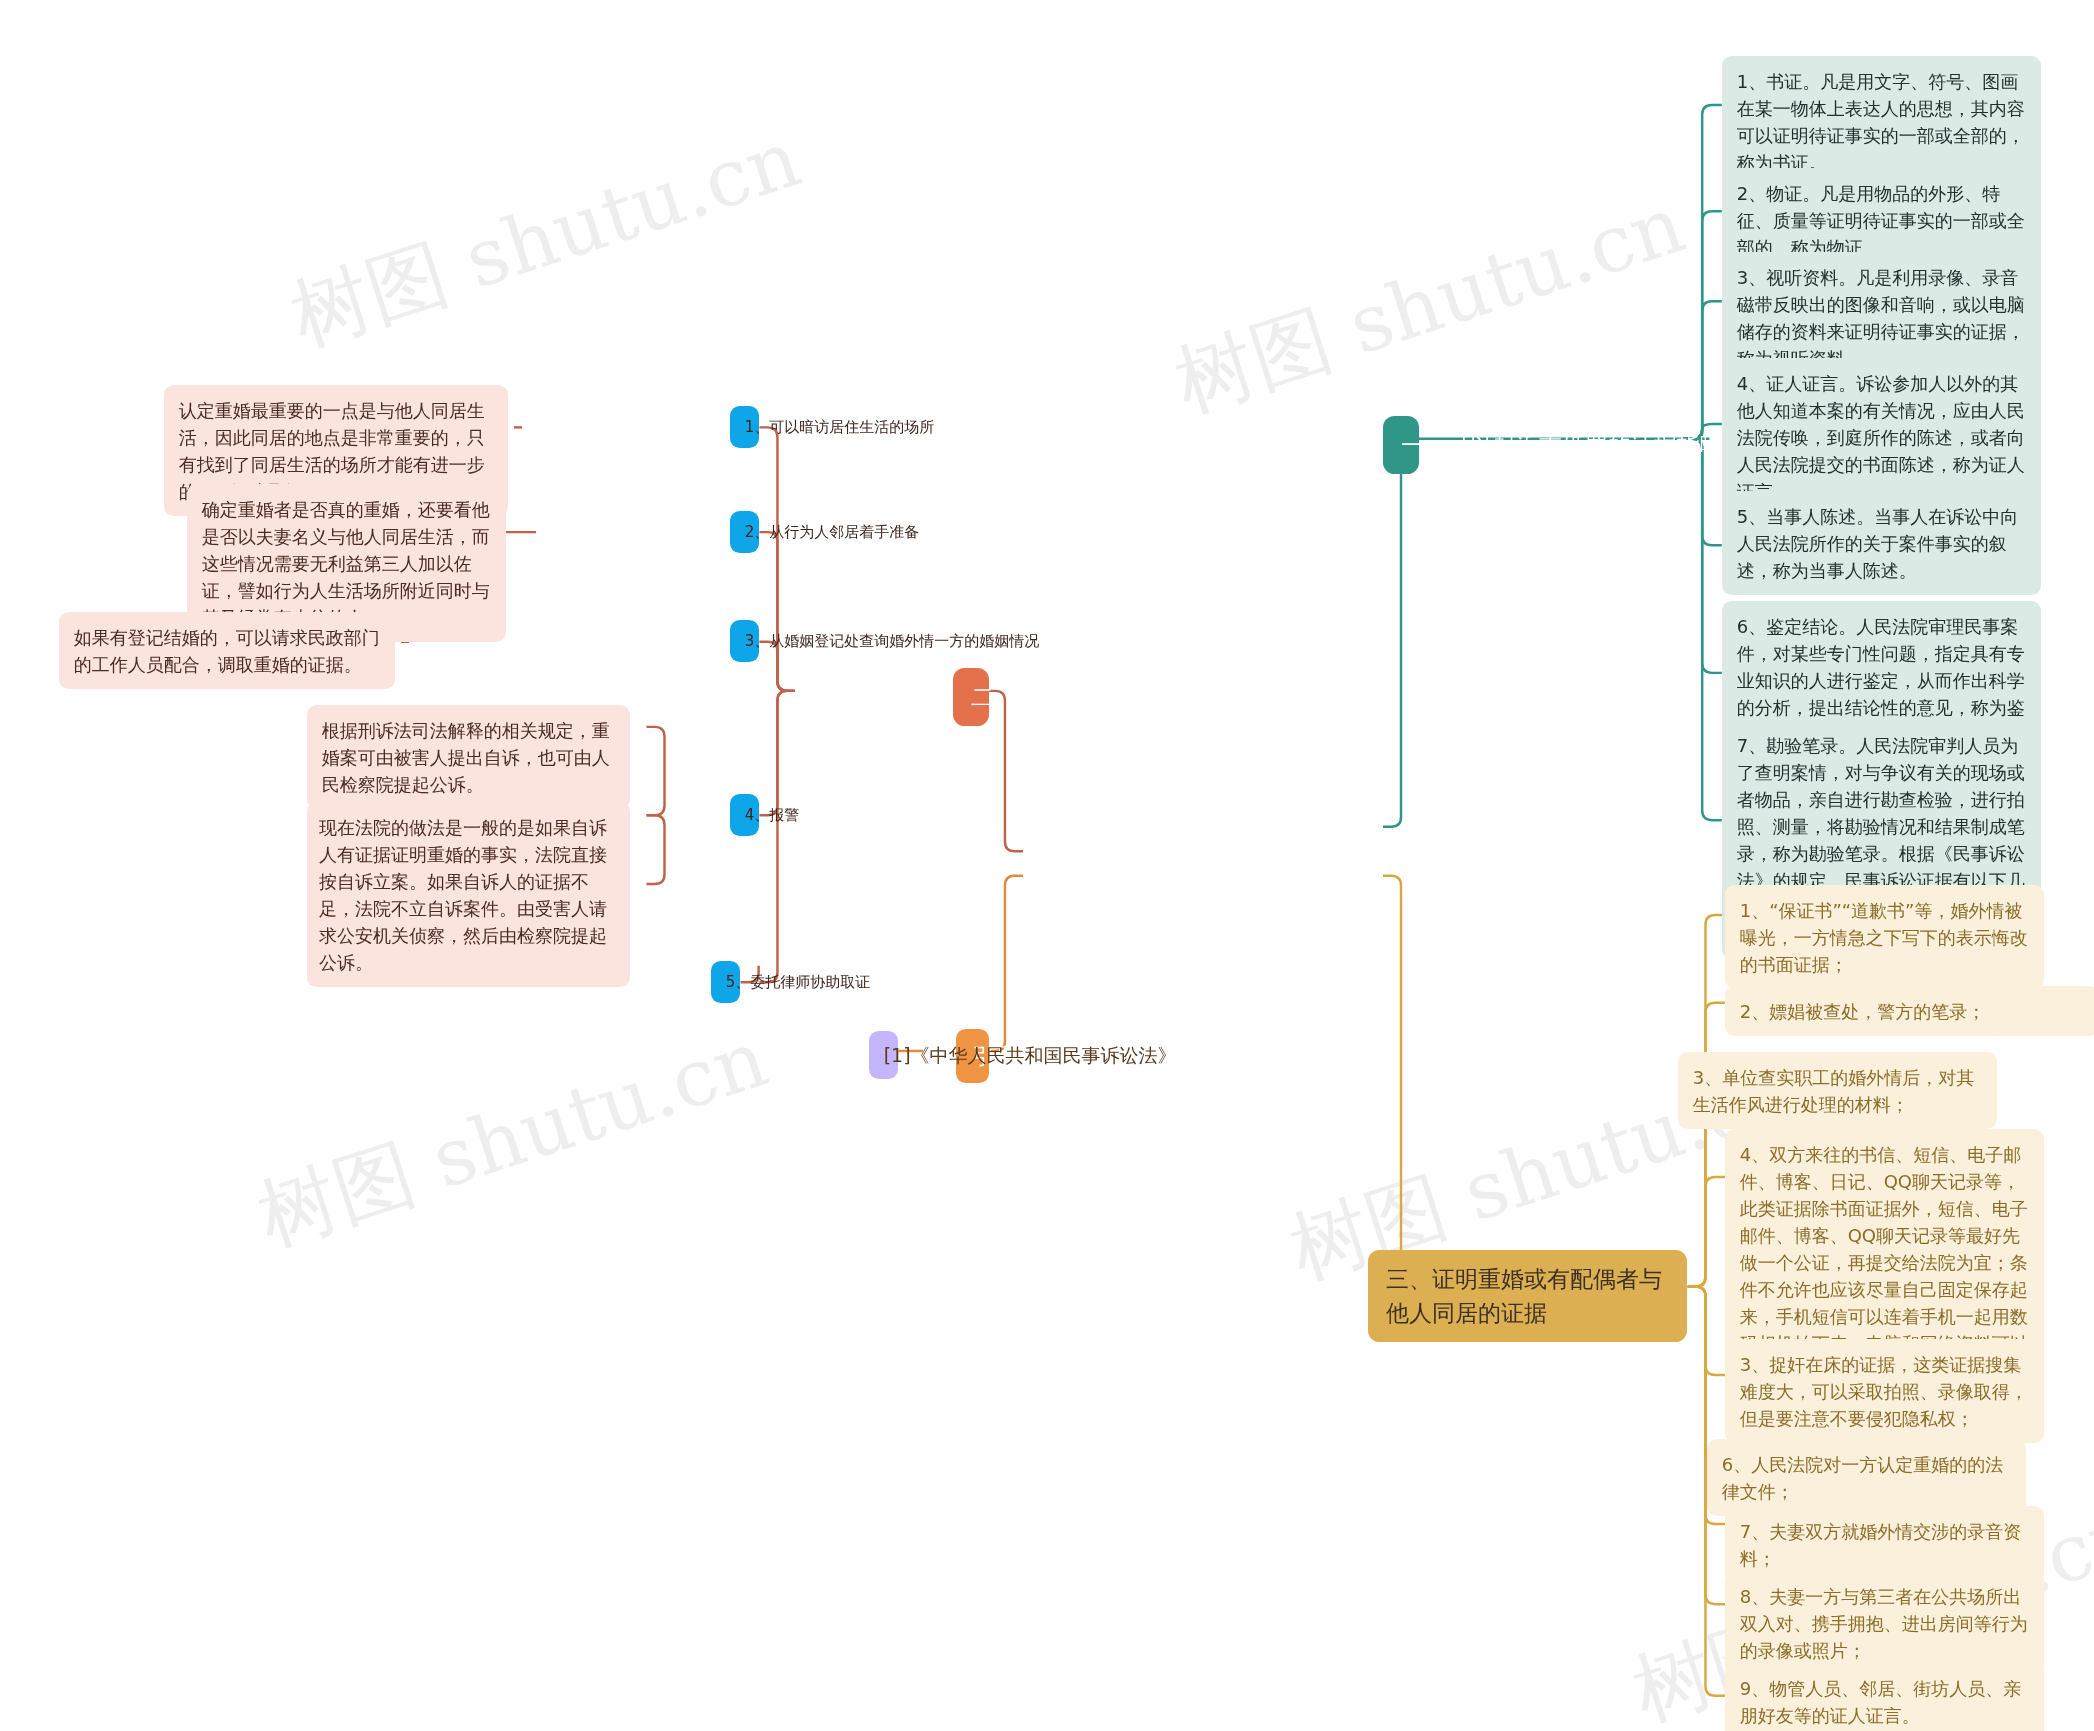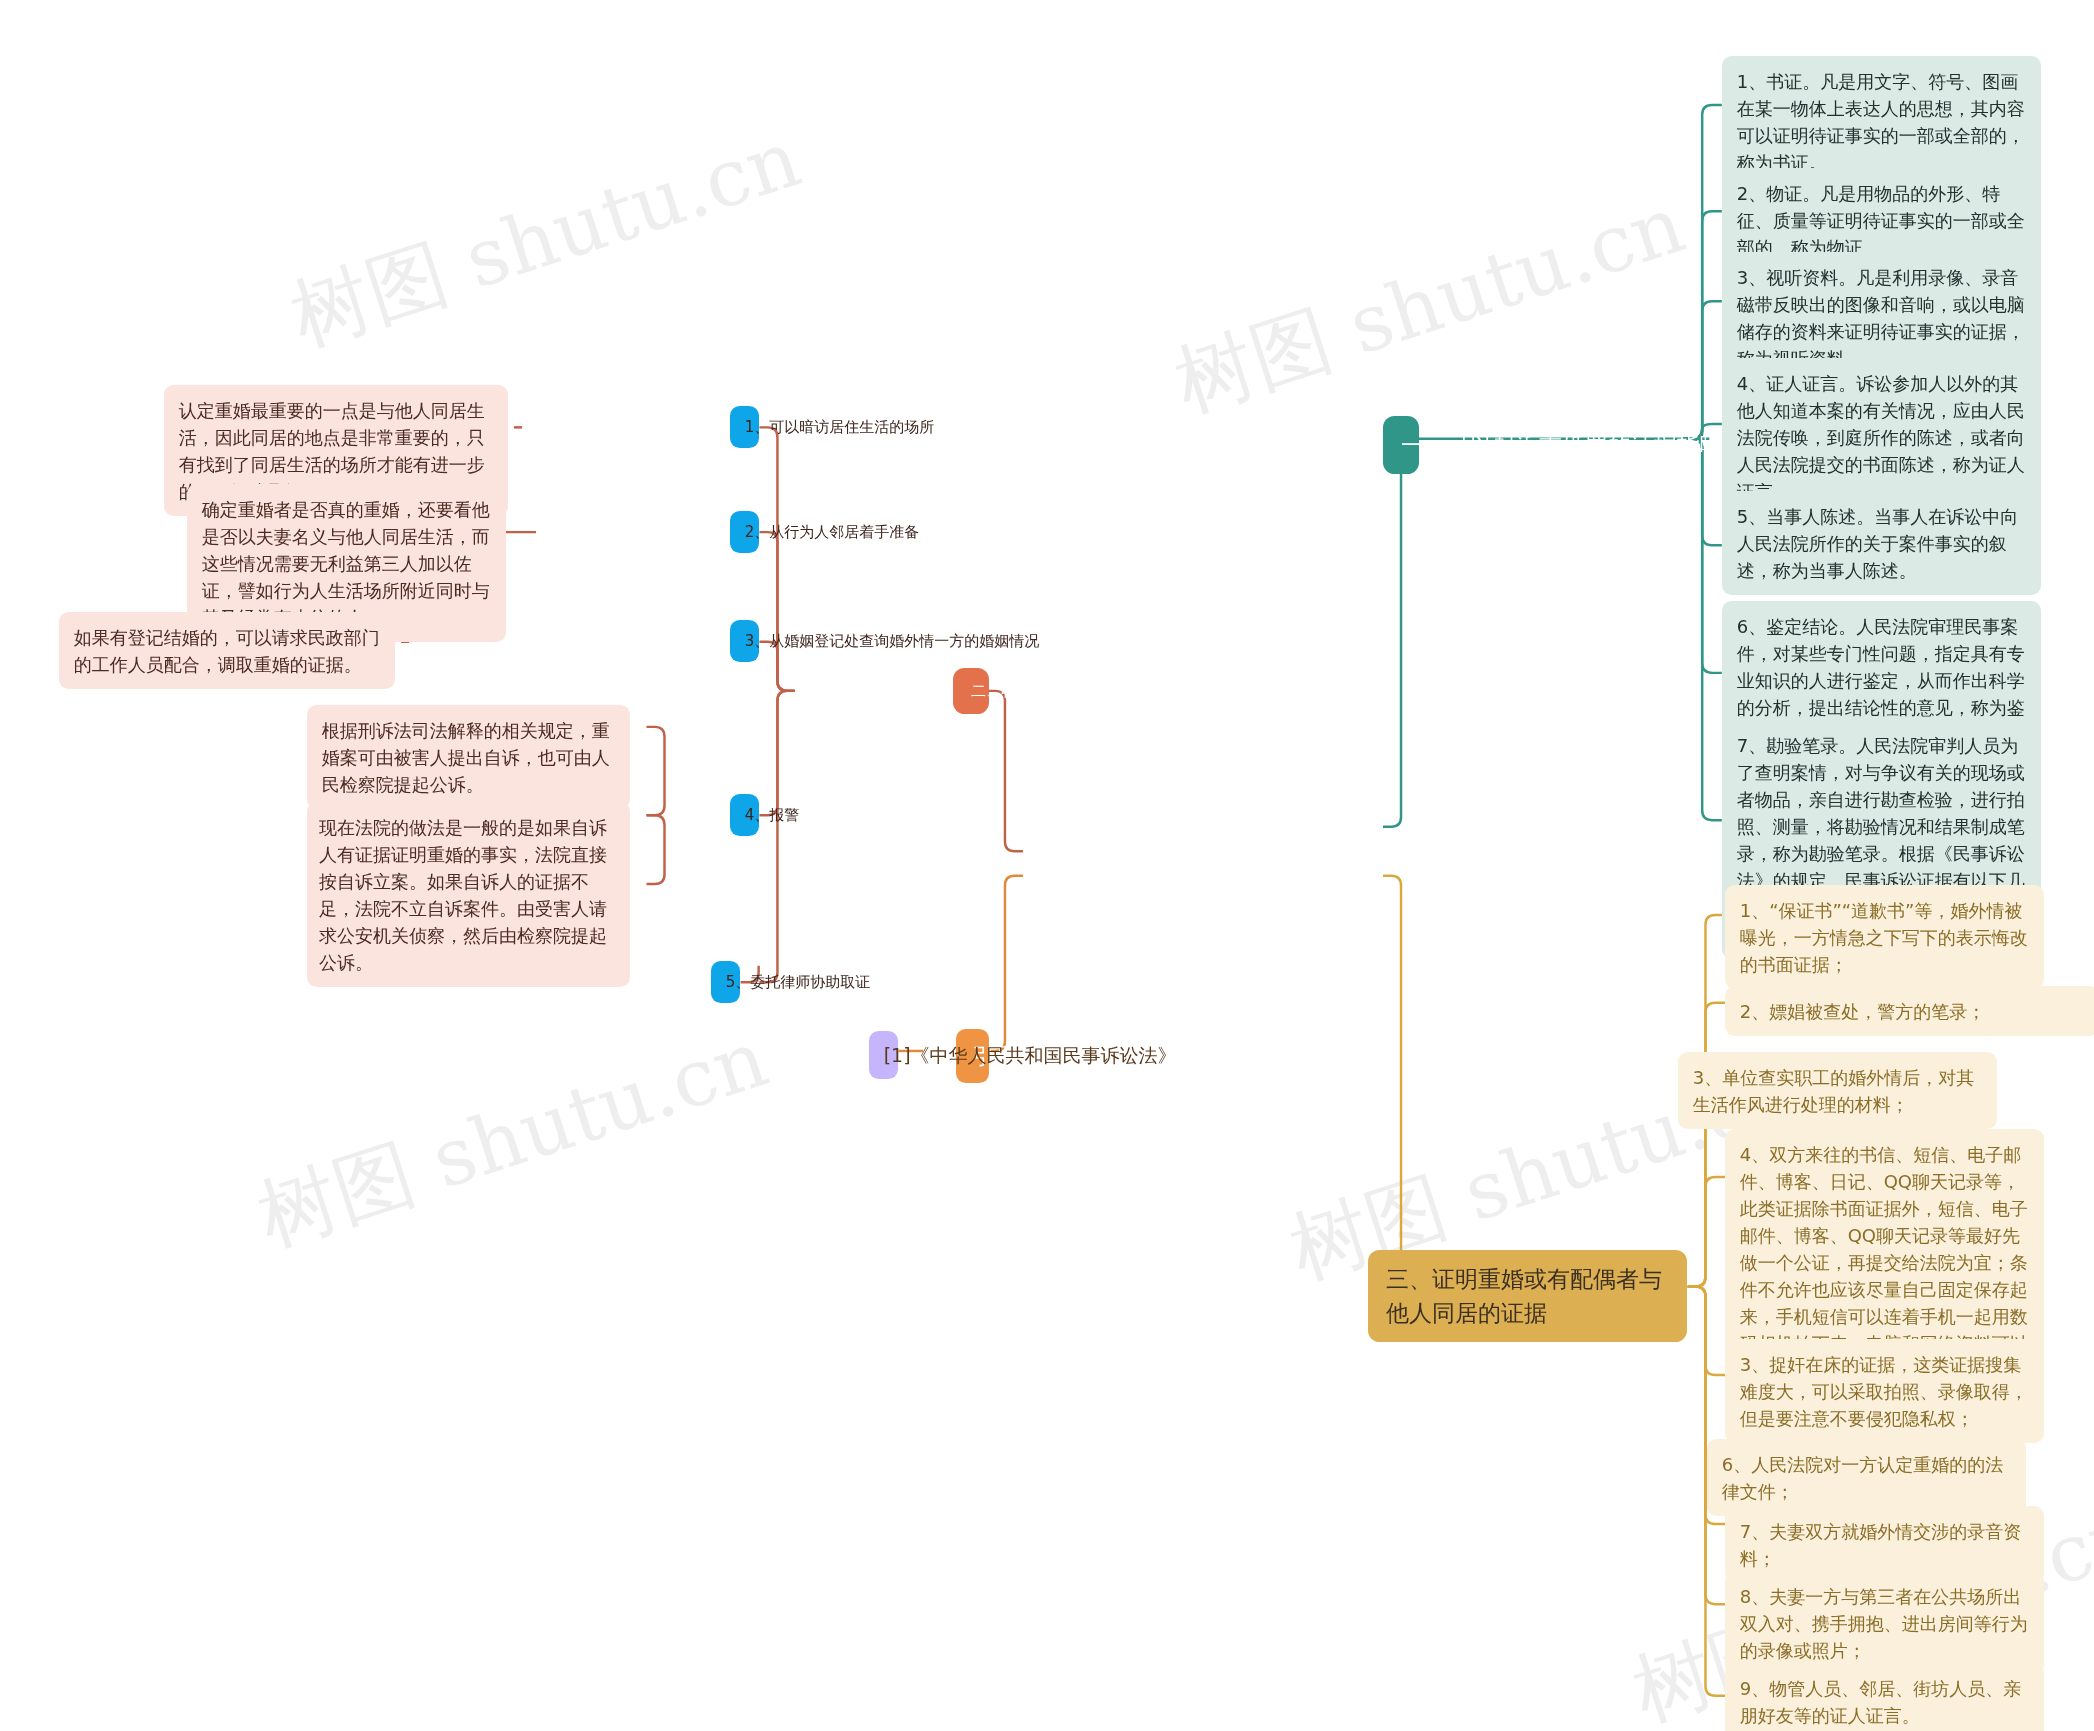"二、收集重婚罪证据的技巧" .branch-orange { font-size: 15px -> 23px }
